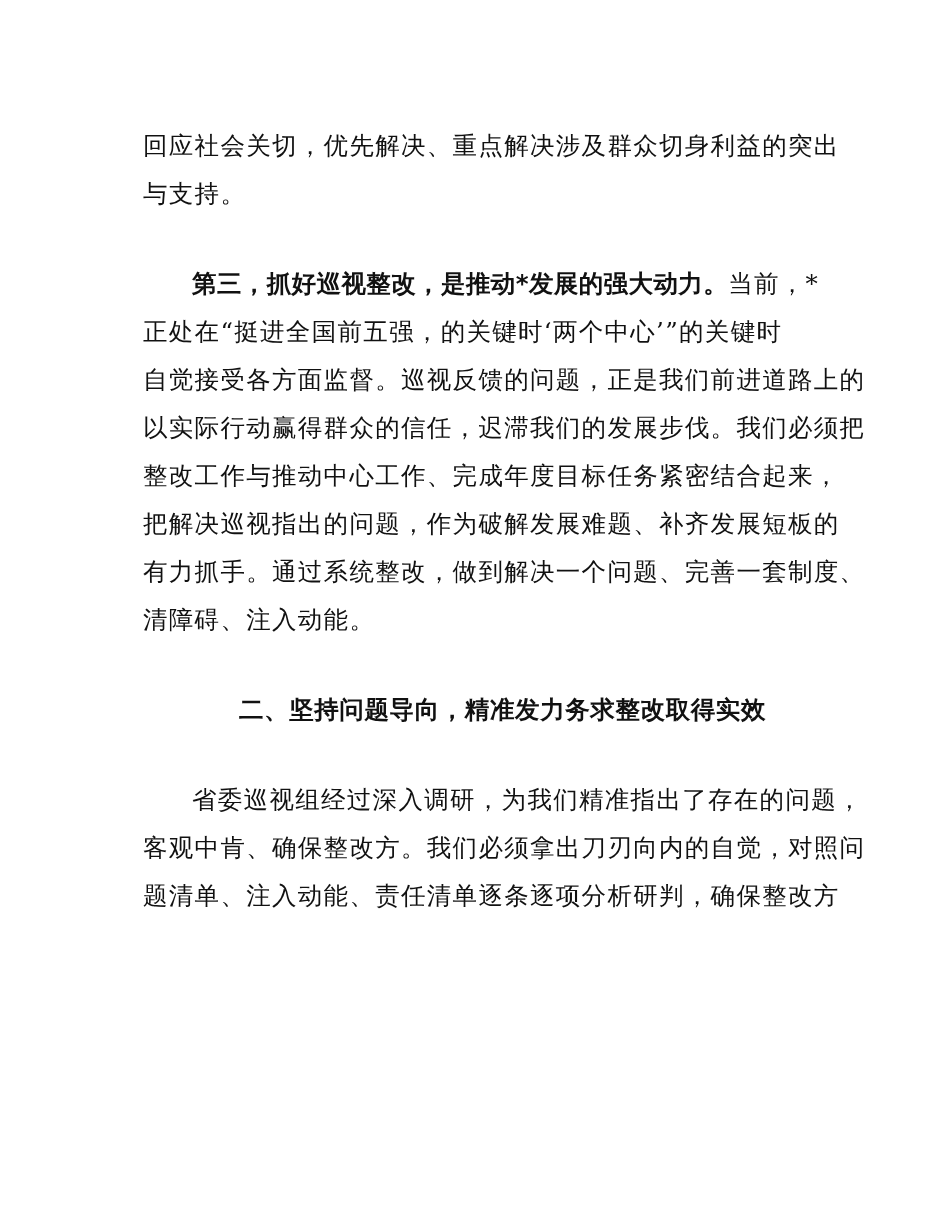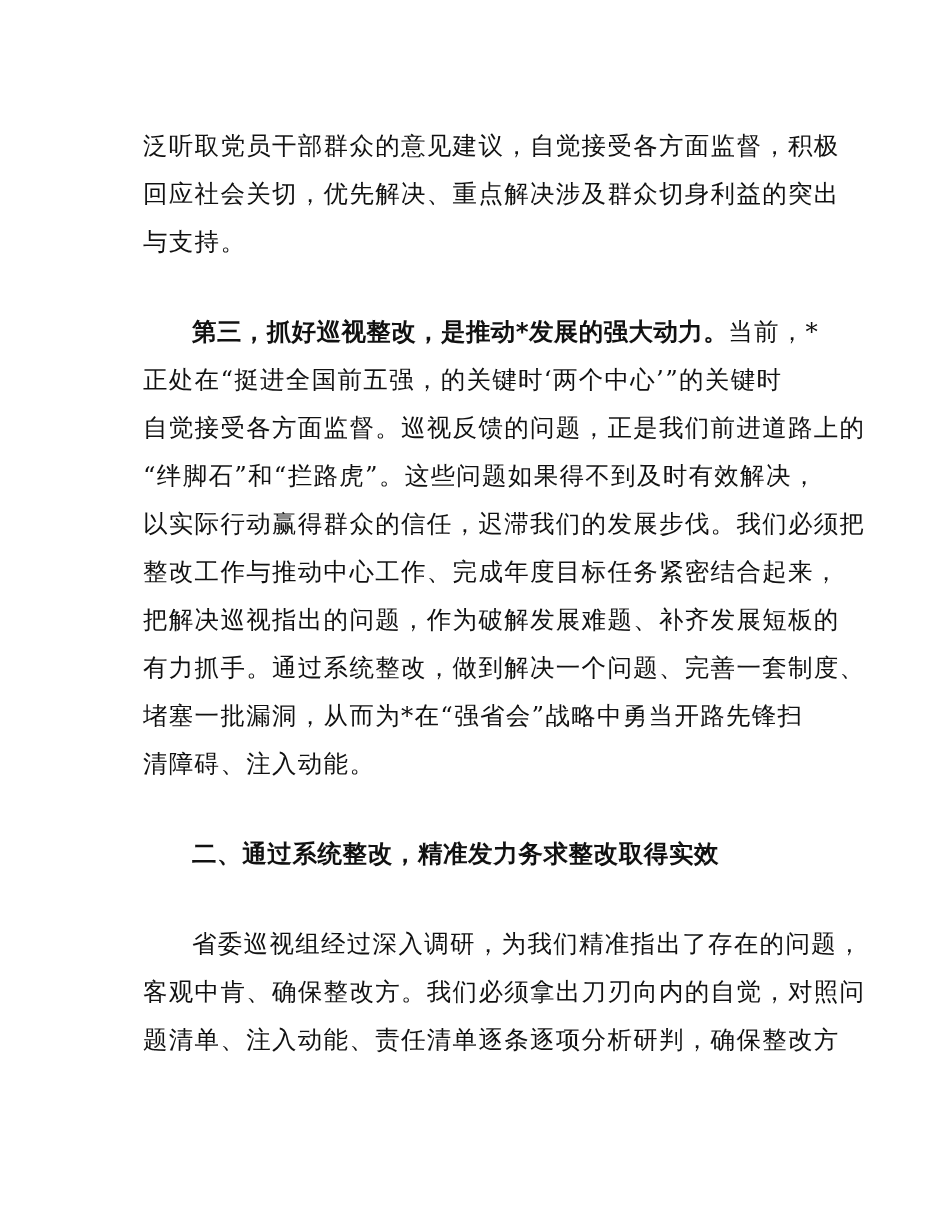"泛听取党员干部群众的意见建议，自觉接受各方面监督，积极" span.line { html: <span>泛听取党员干部群众的意见建议，自觉接受各方面监督，积极</span> -> none }
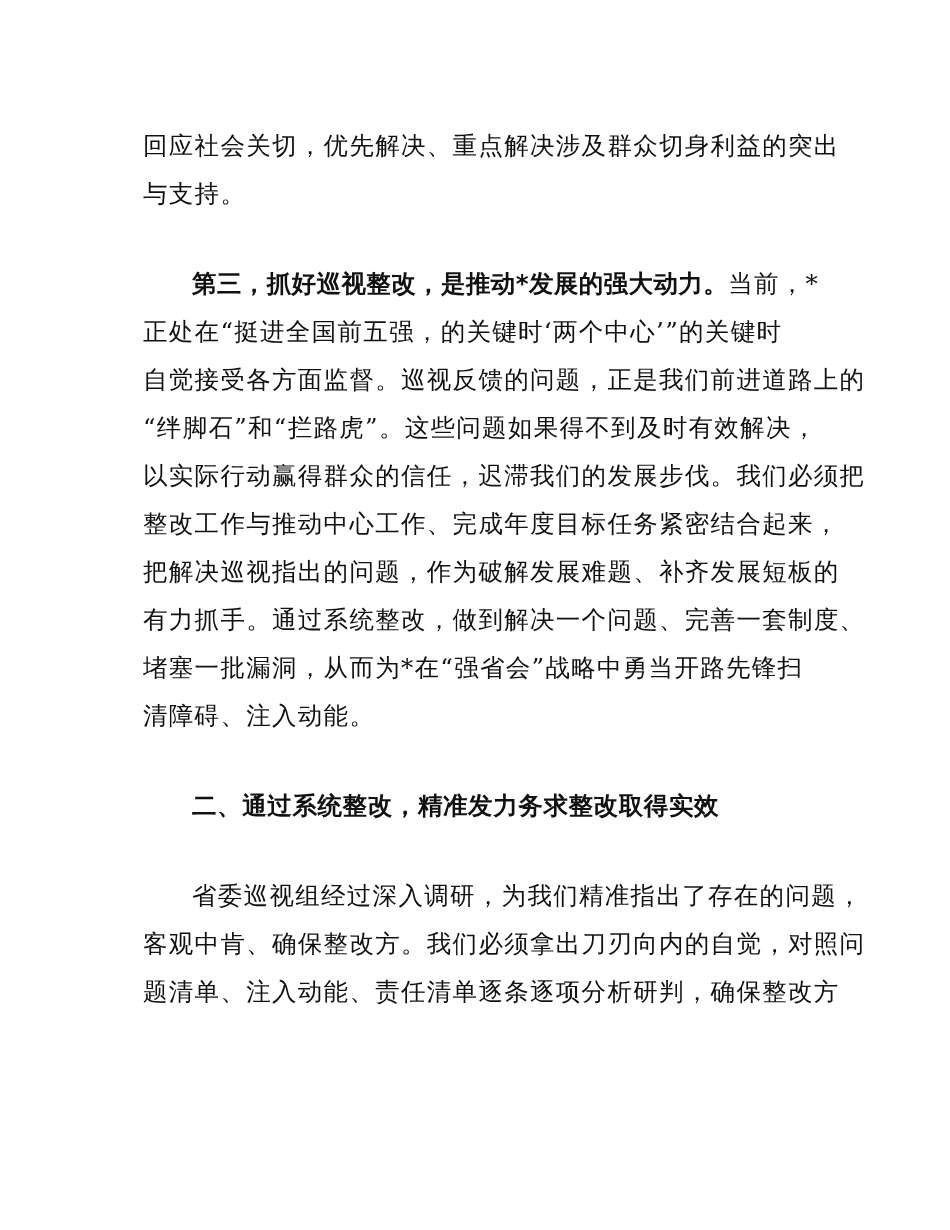"第三，抓好巡视整改，是推动*发展的强大动力。当前，*" .indent { text-align: none -> center }
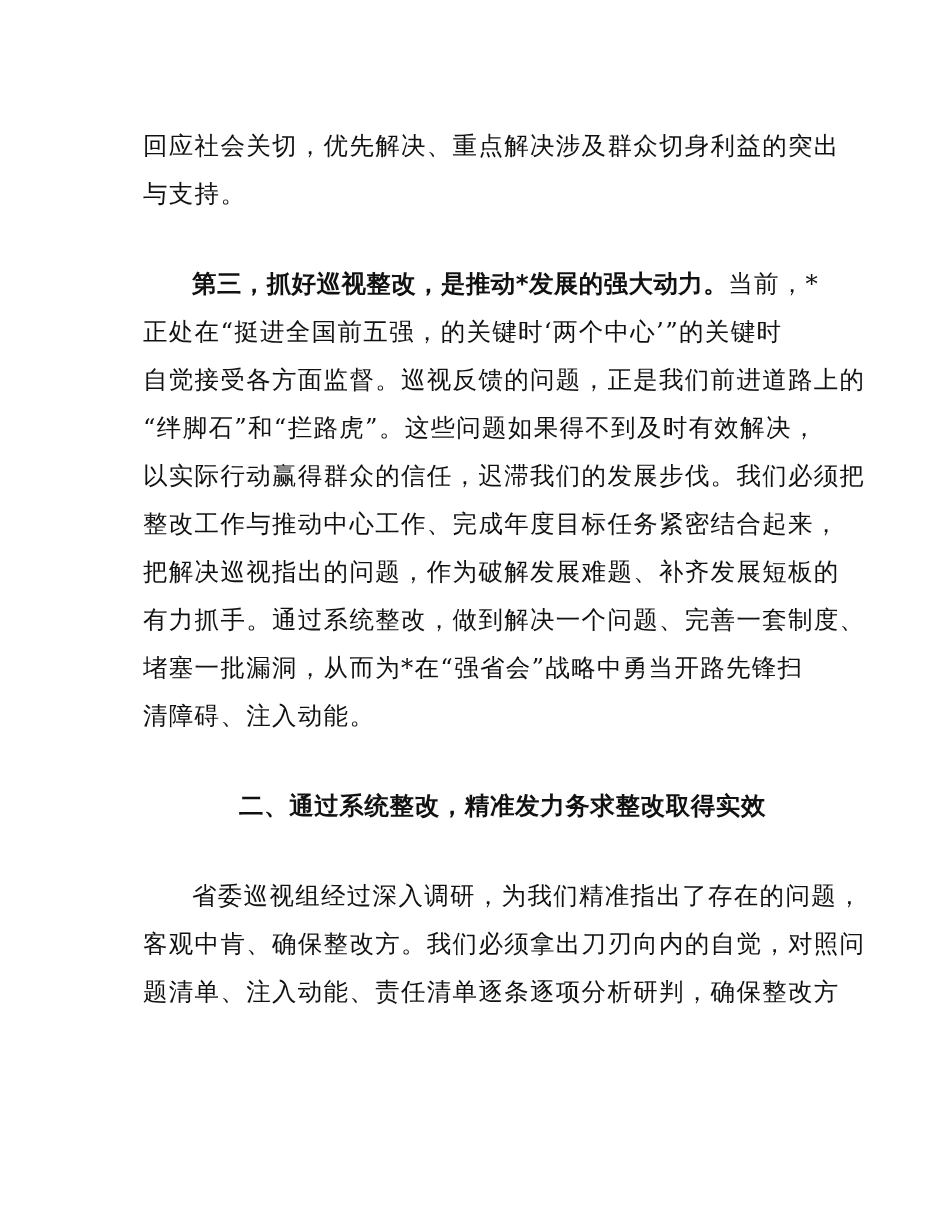"“绊脚石”和“拦路虎”。这些问题如果得不到及时有效解决，" span.line { html: <span>“绊脚石”和“拦路虎”。这些问题如果得不到及时有效解决，</span> -> none }
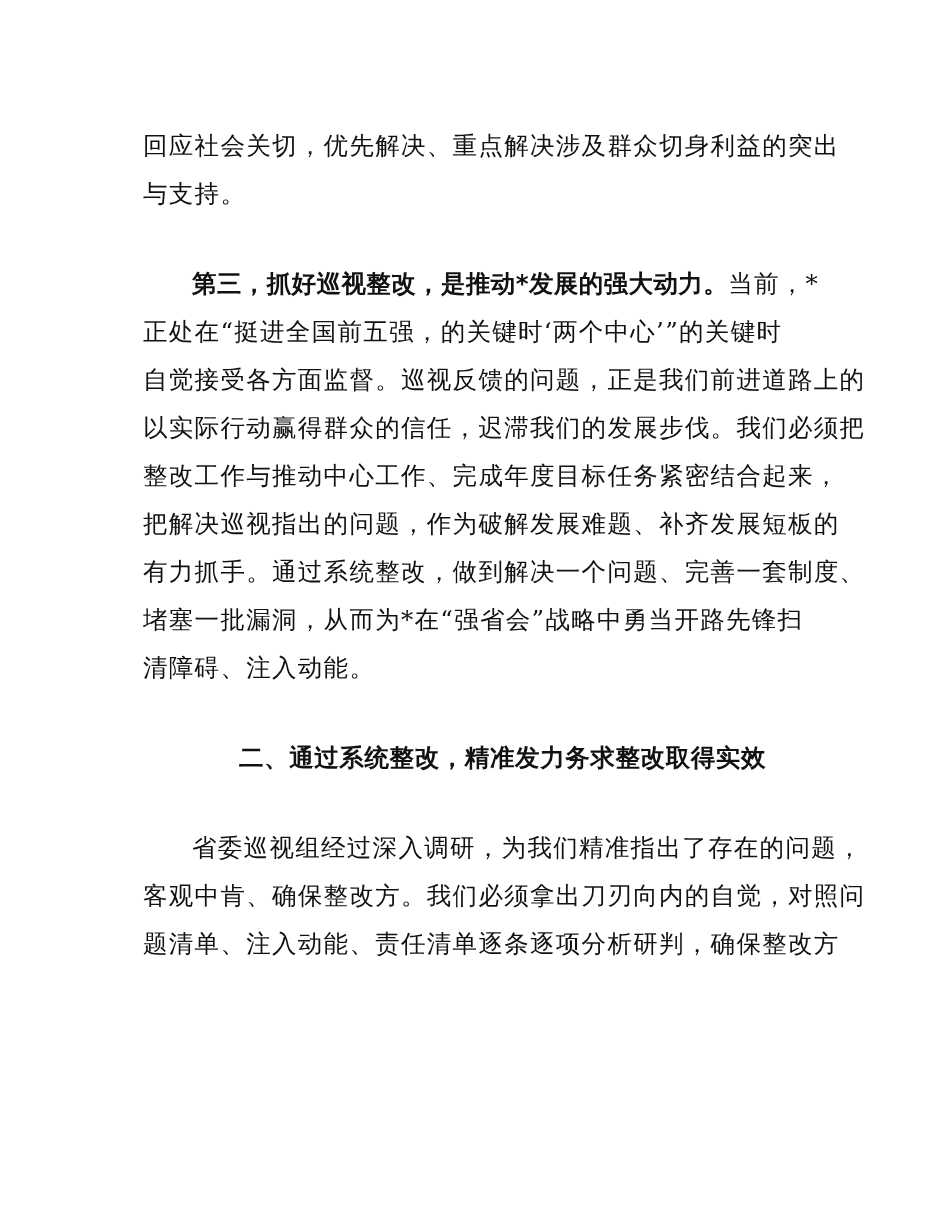"堵塞一批漏洞，从而为*在“强省会”战略中勇当开路先锋扫" span.line { html: <span>堵塞一批漏洞，从而为*在“强省会”战略中勇当开路先锋扫</span> -> none }
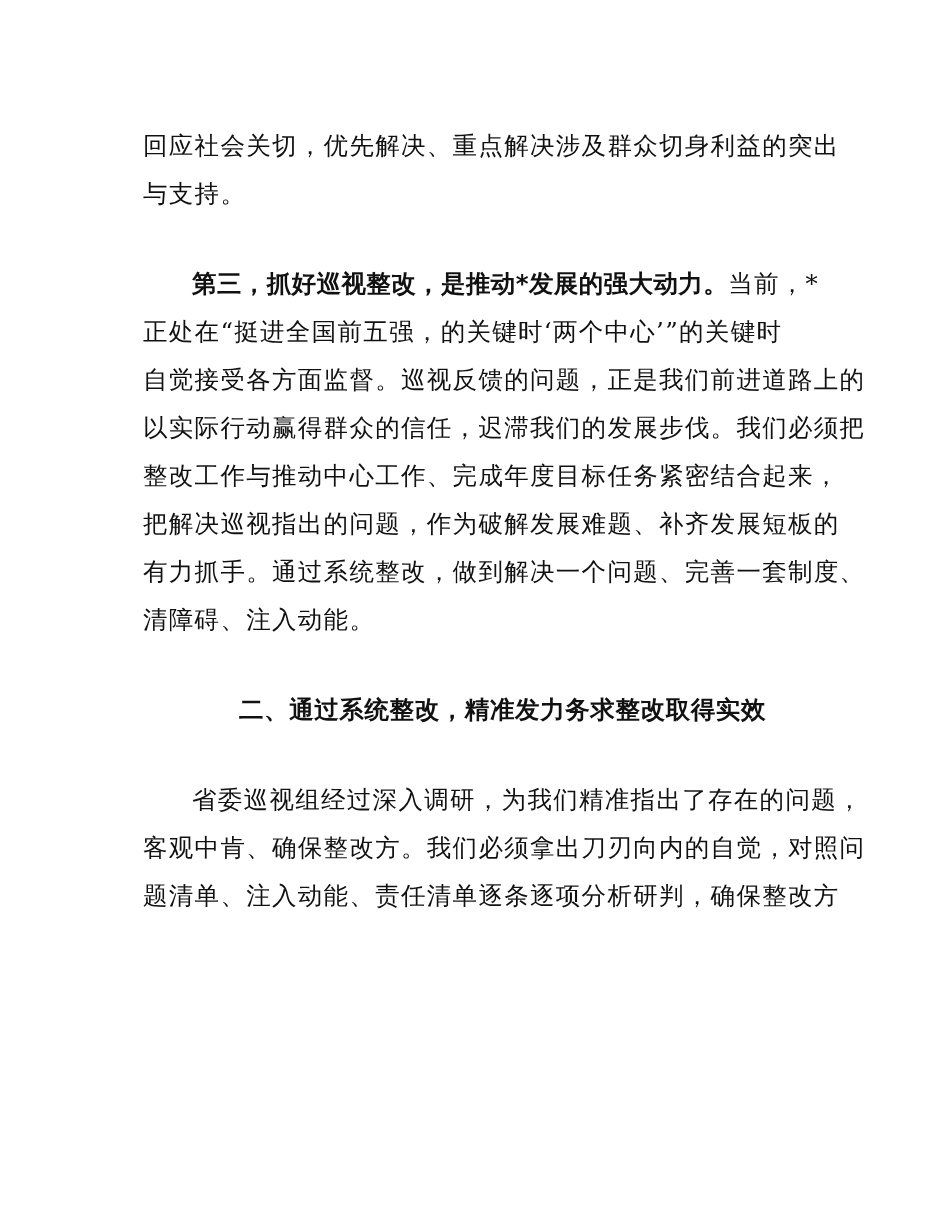"二、通过系统整改，精准发力务求整改取得实效" span.line { text: 通过系统整改 -> 坚持问题导向 }
